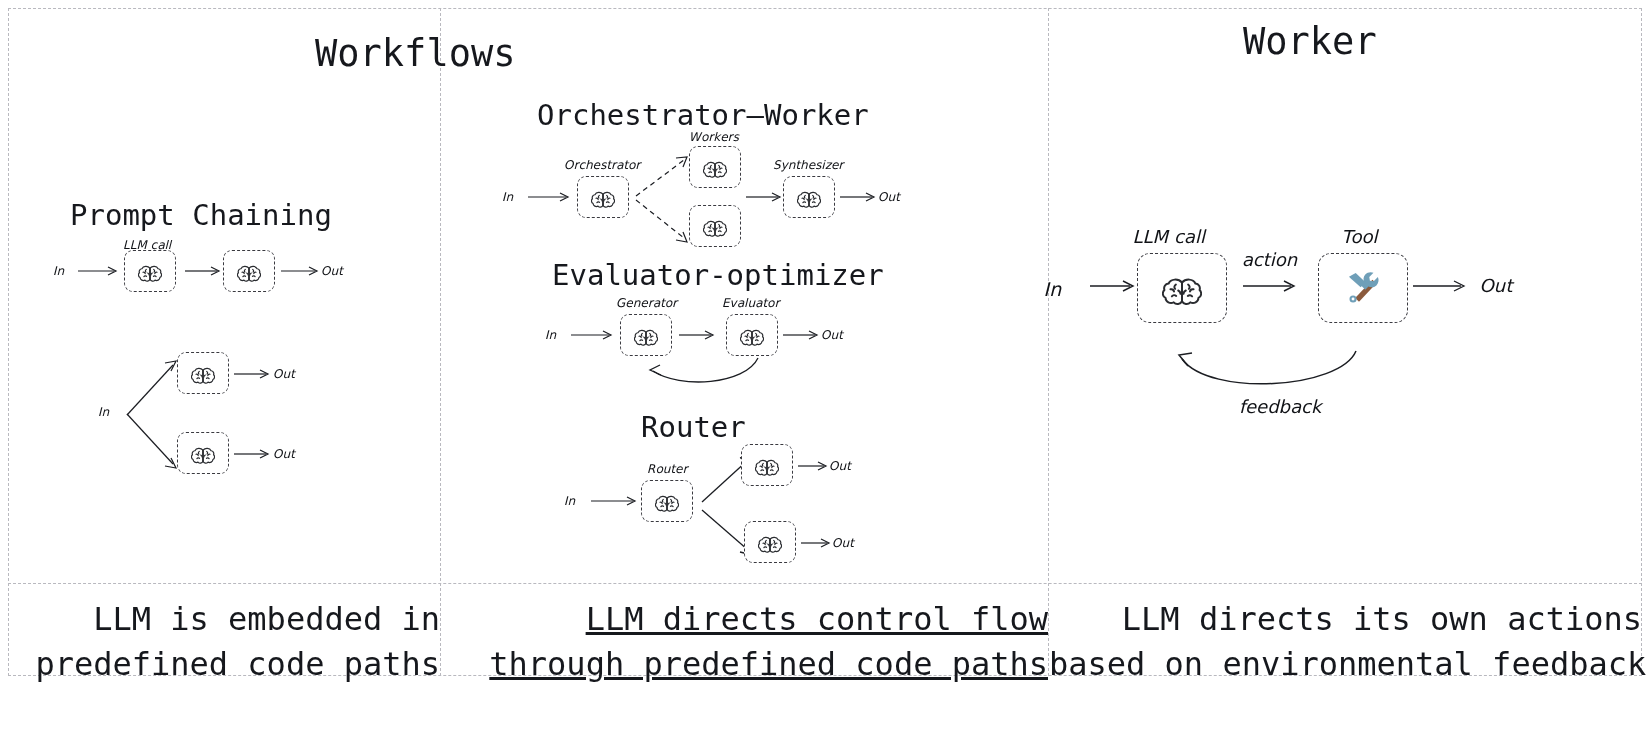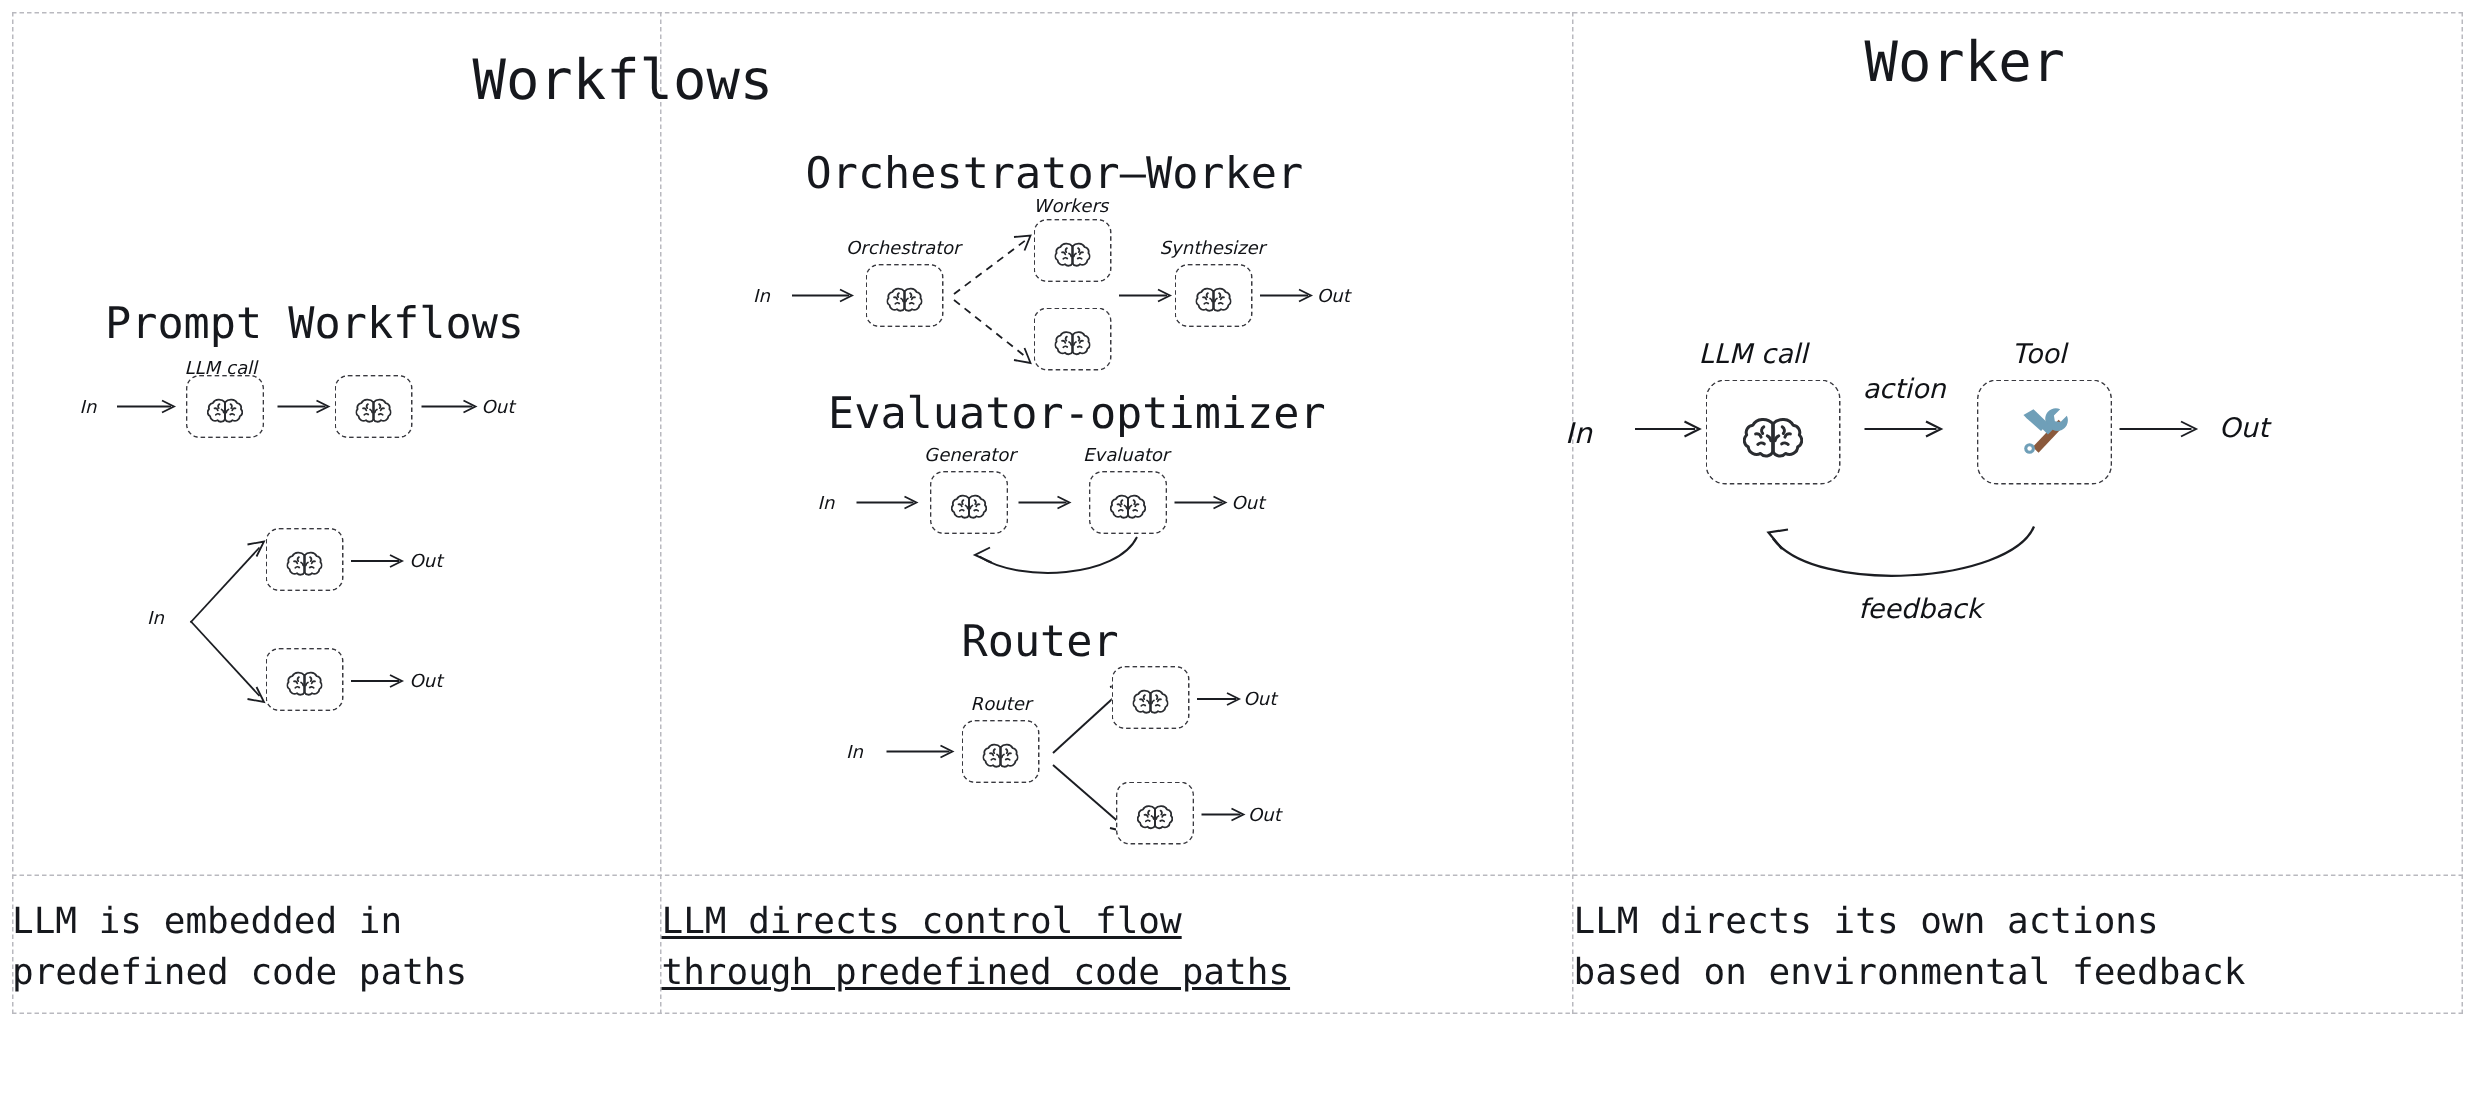"Prompt Workflows" div.sec-title { text: Workflows -> Chaining }
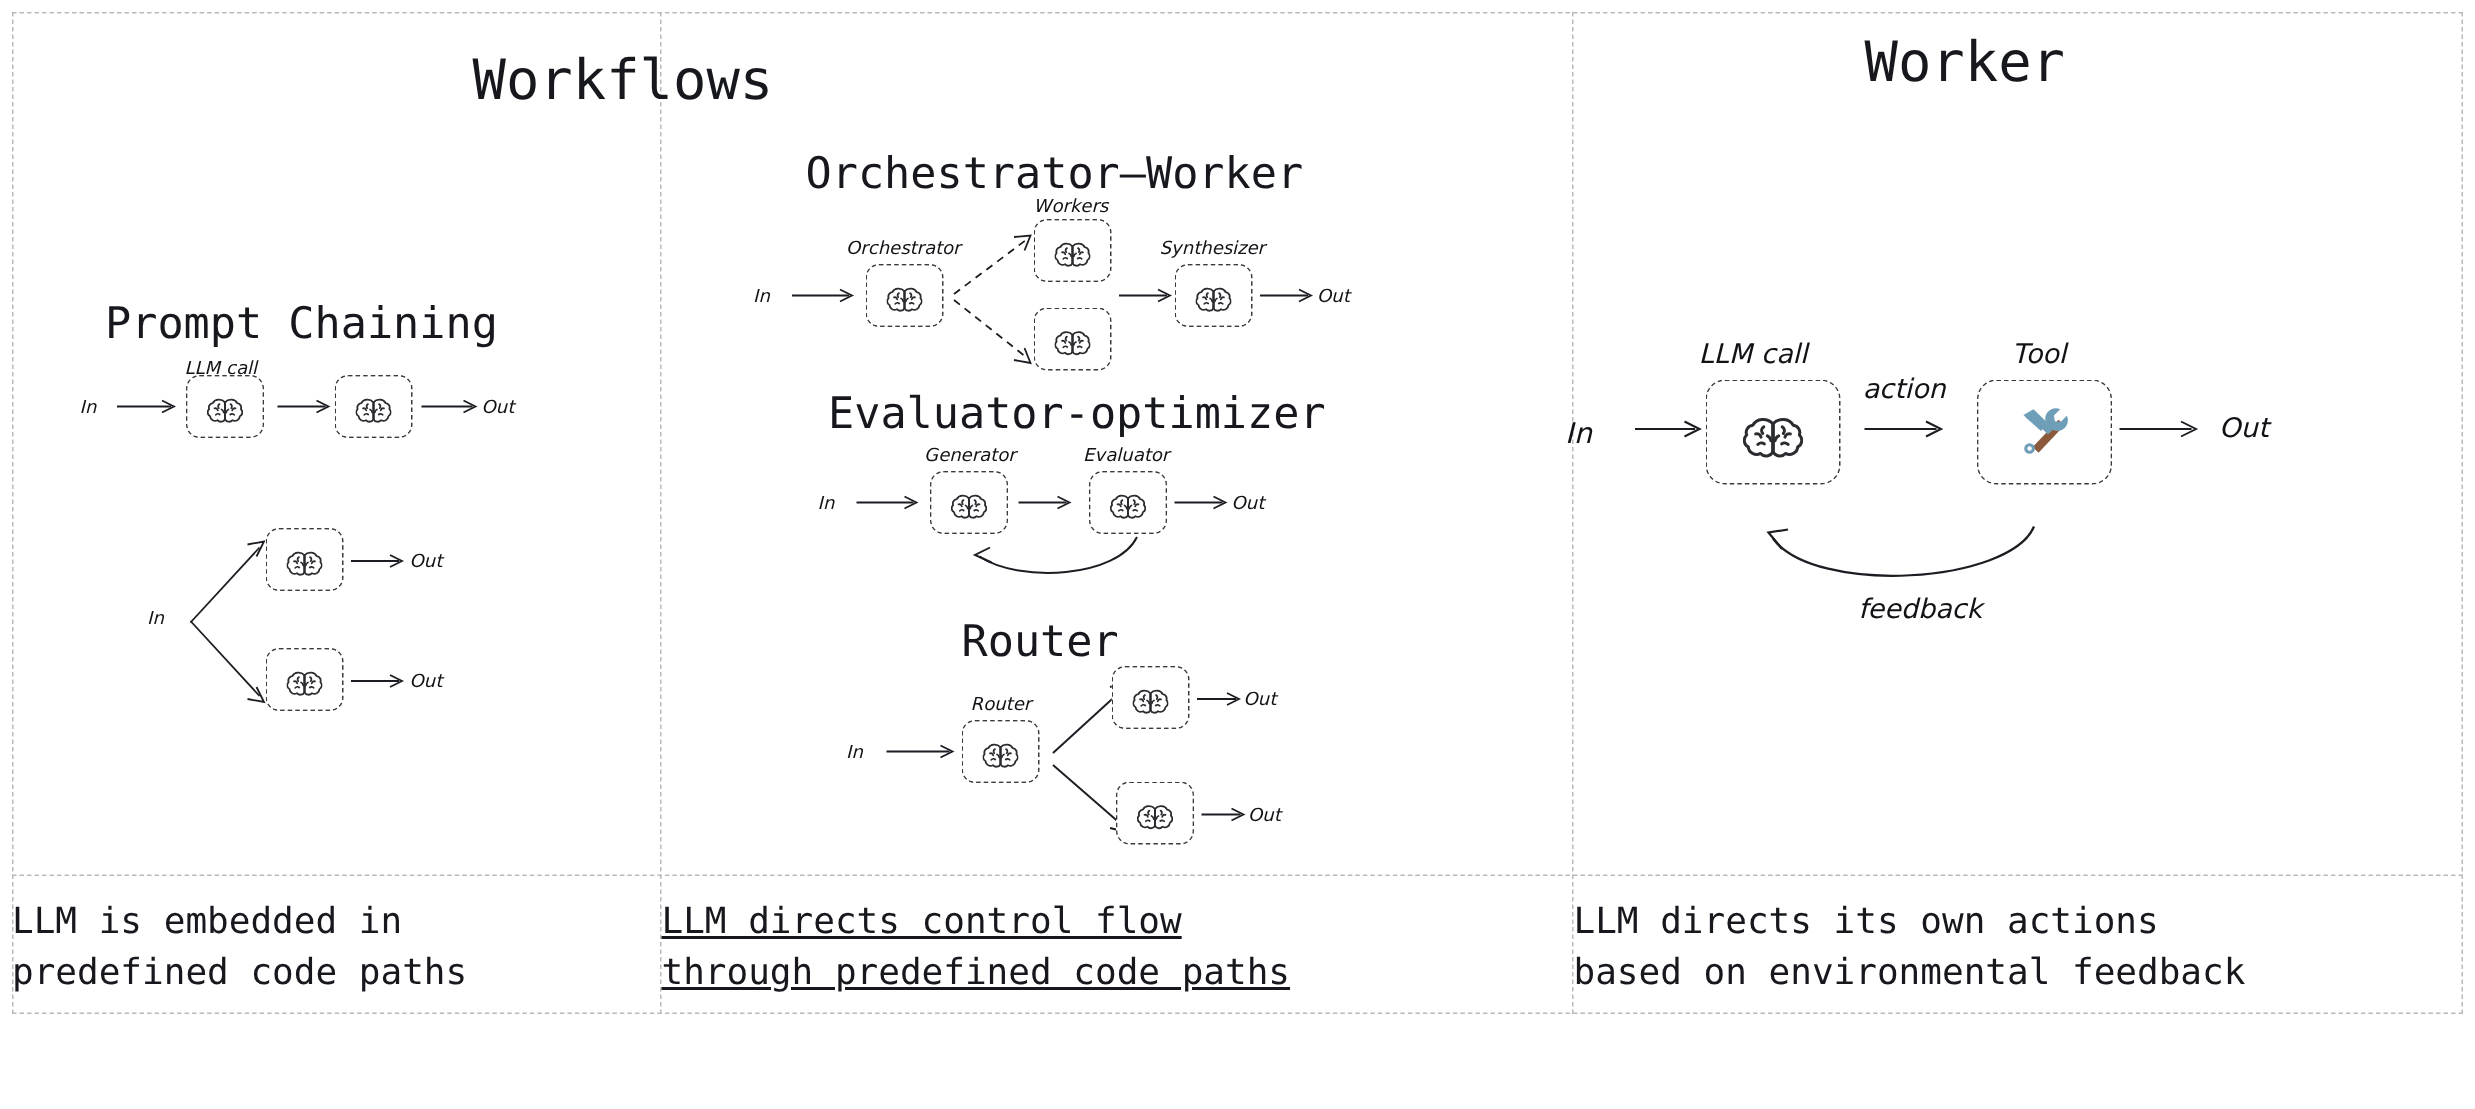"LLM is embedded in" .caption { font-size: 24px -> 32px; text-align: left -> right }
